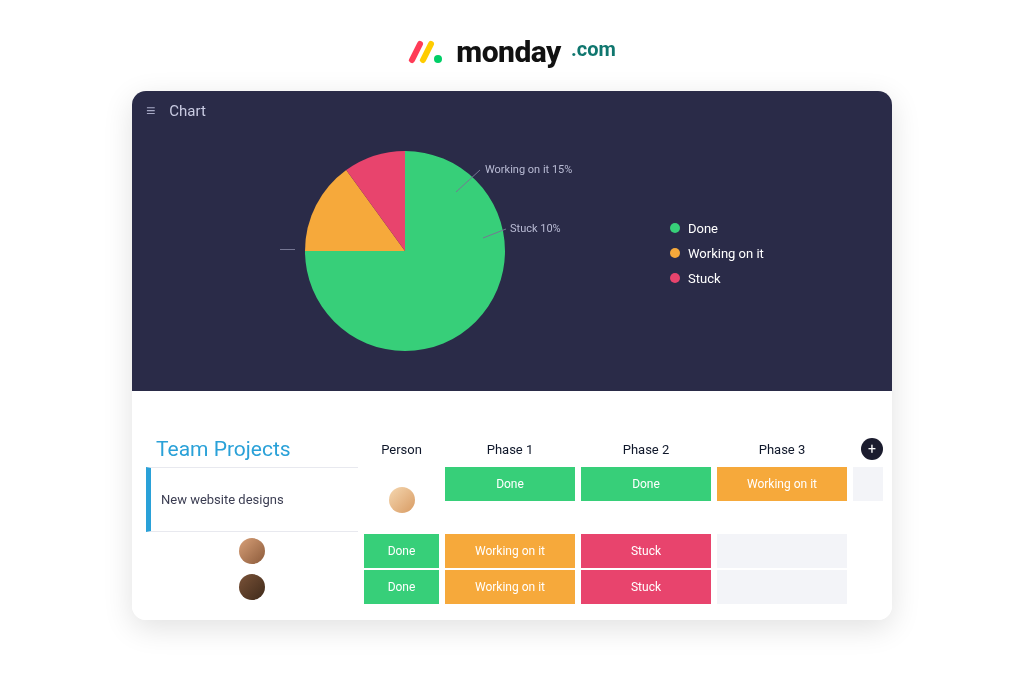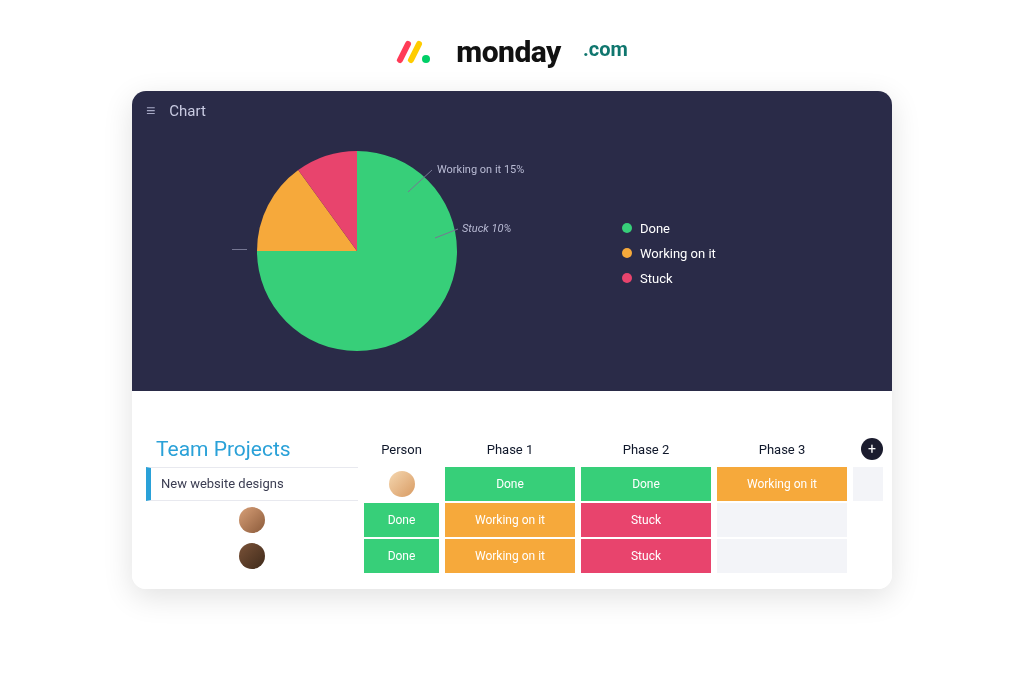"monday" .logo-row { gap: 22px -> 10px }
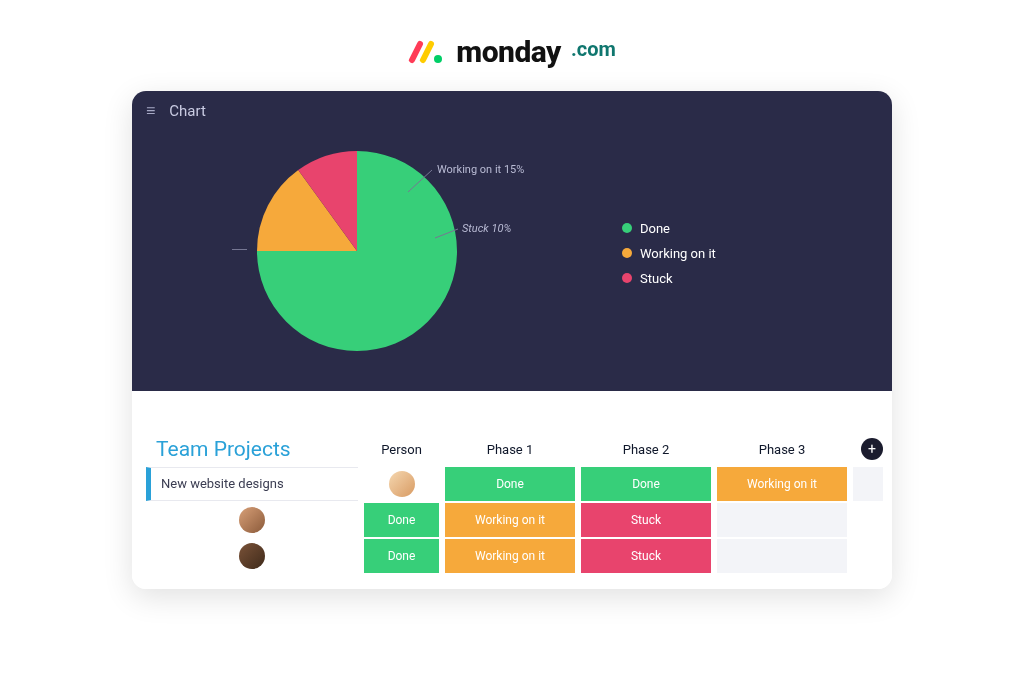"Working on it 15%" .chart-body { margin-left: none -> 48px }
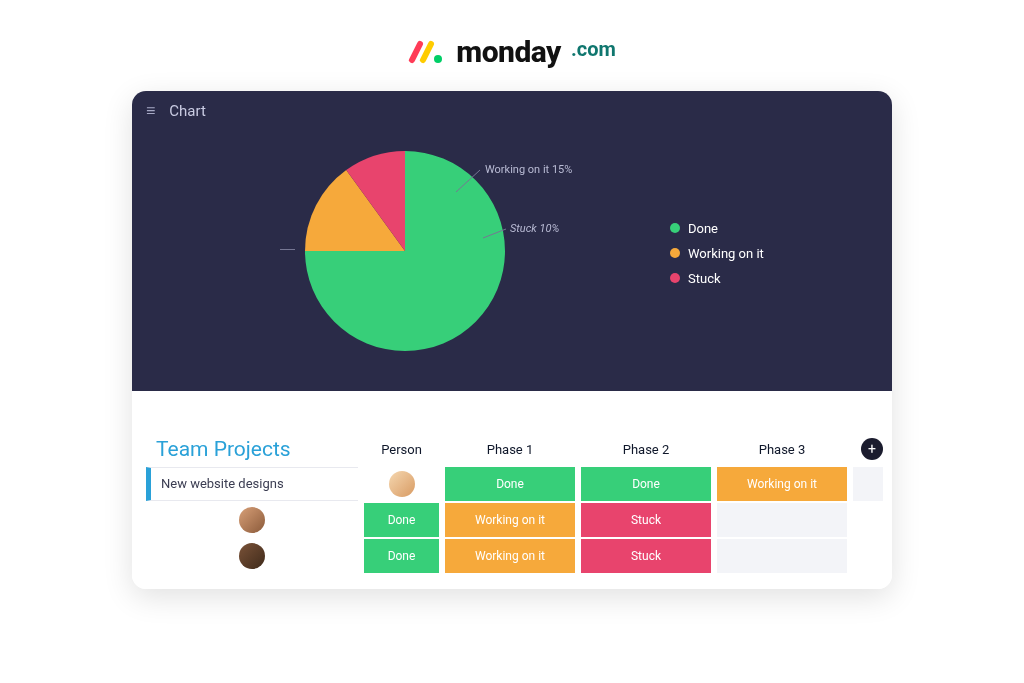"Stuck 10%" span.slice-label { font-style: italic -> none }
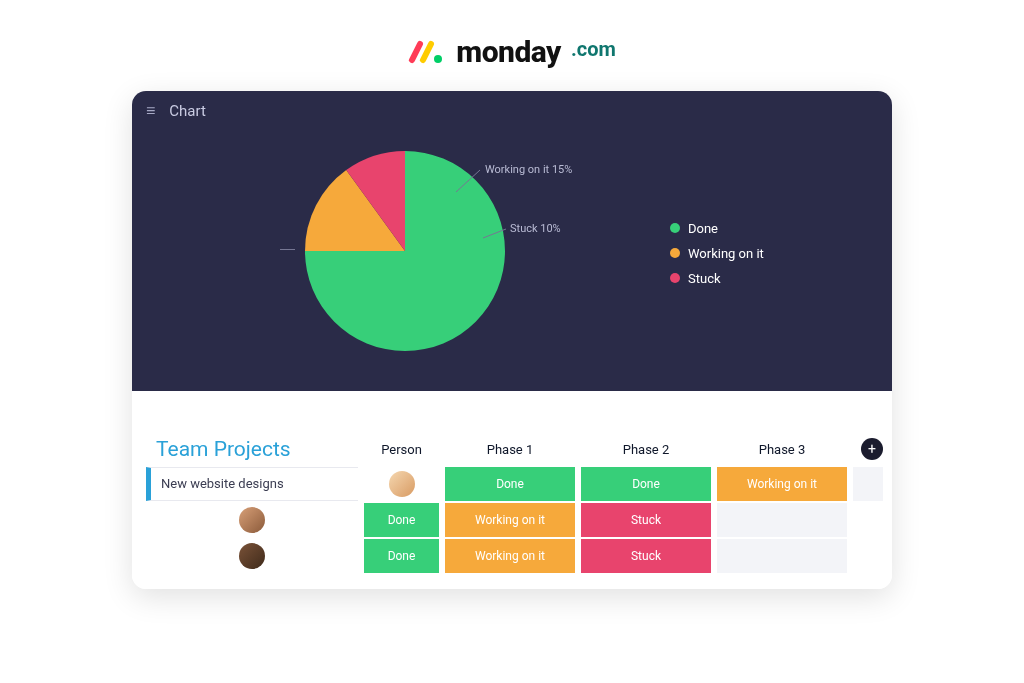"New website designs" .task-cell { padding: 8px 10px -> 24px 10px }
